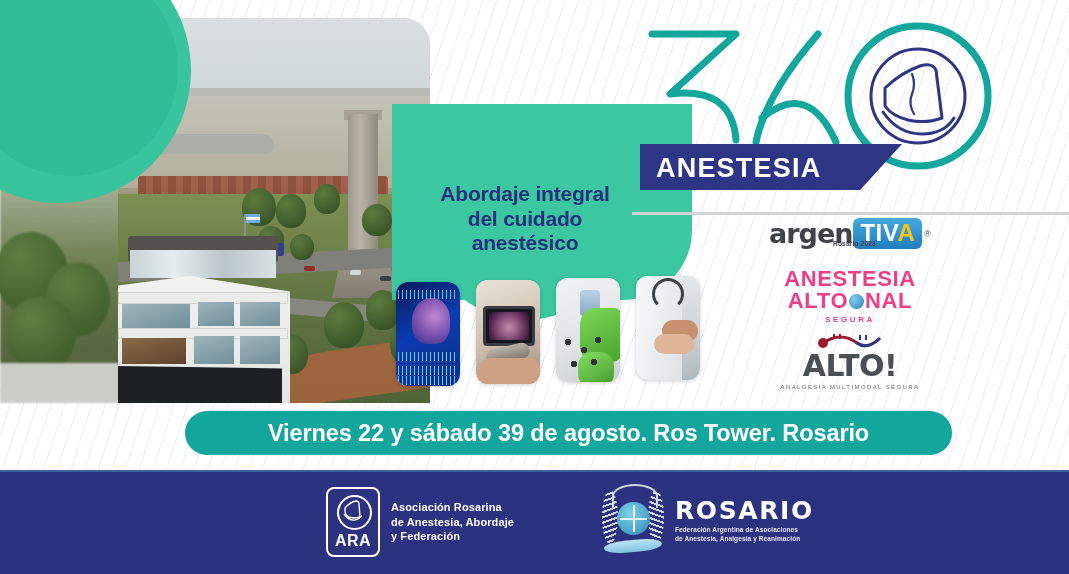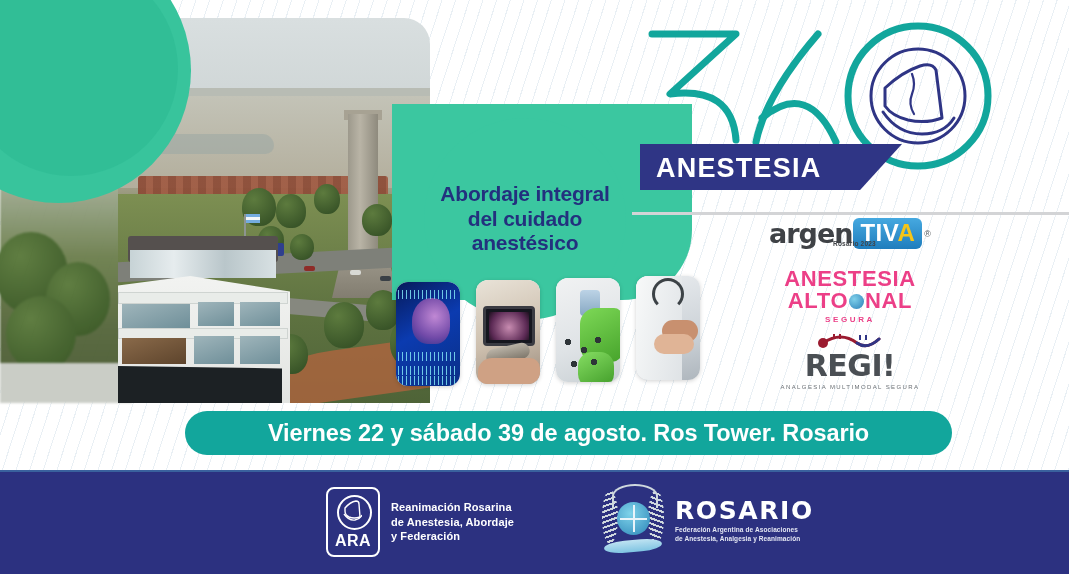"REGI!" div.word { text: REGI -> ALTO }
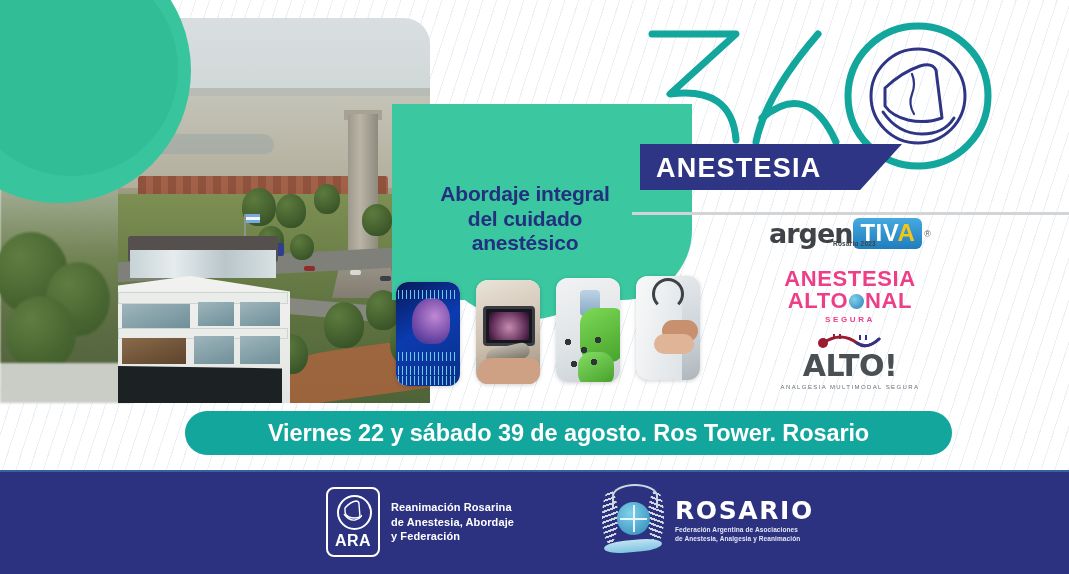"Reanimación Rosarina" div { text: Reanimación -> Asociación }
